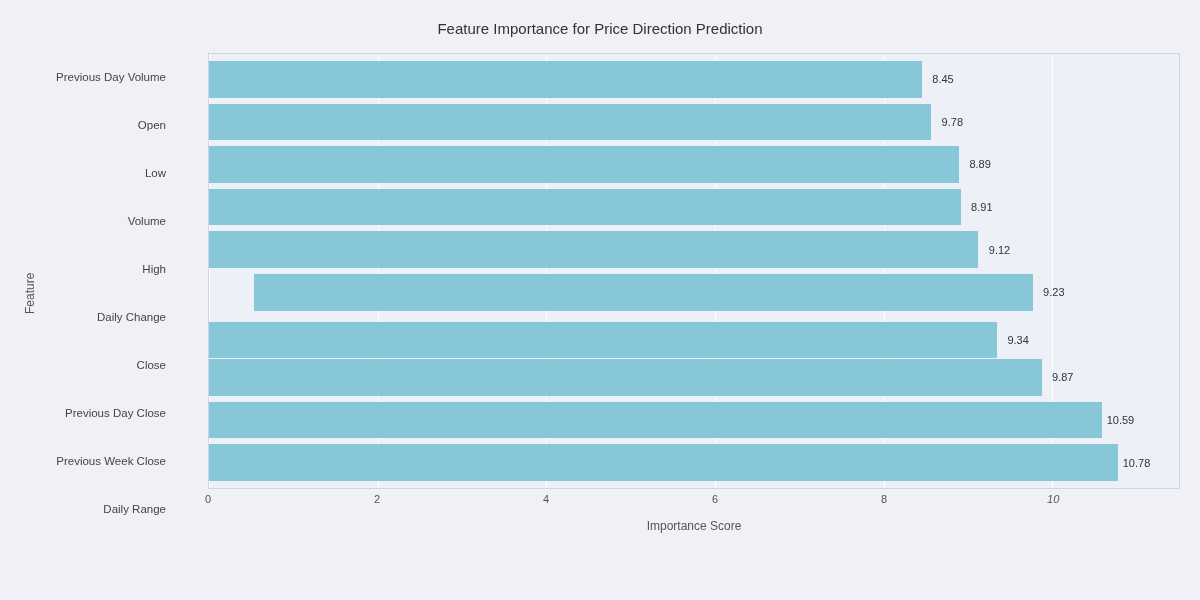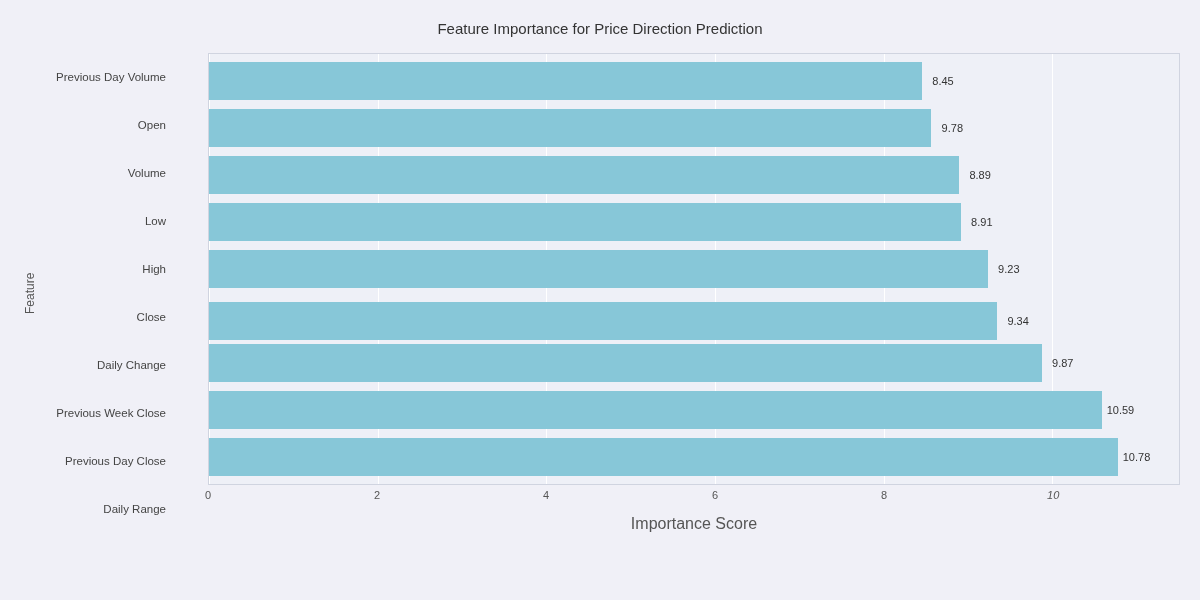"Volume" div.y-label { order: before "Low" -> after "Low" }
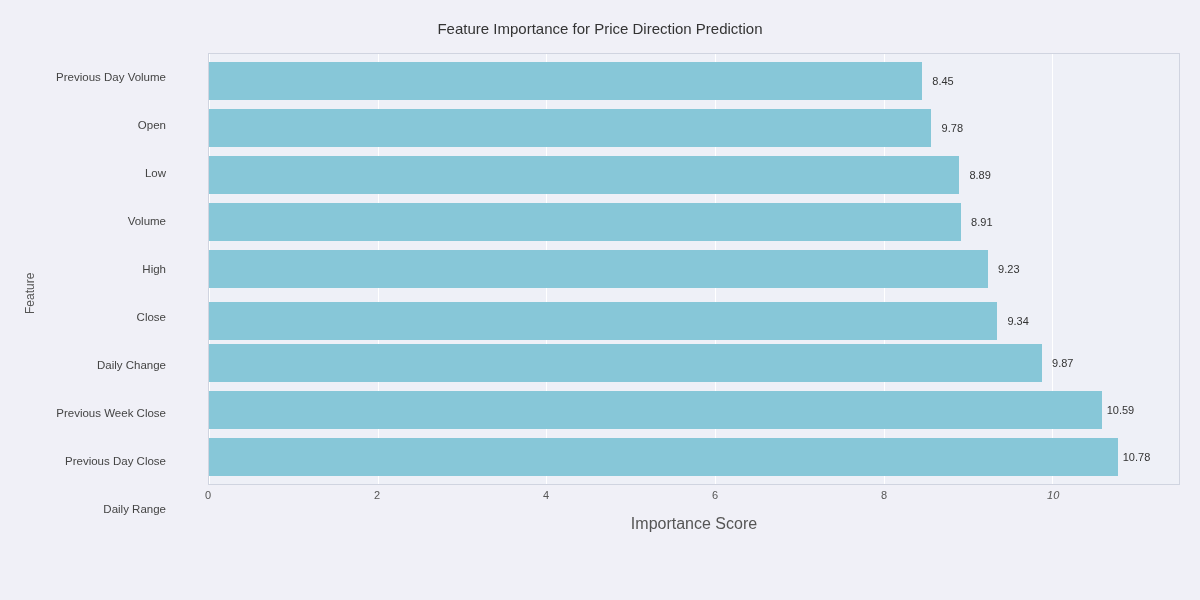"9.12" div.bar-row { html: none -> <div> <div> <span>9.12</span> </div> </div> }
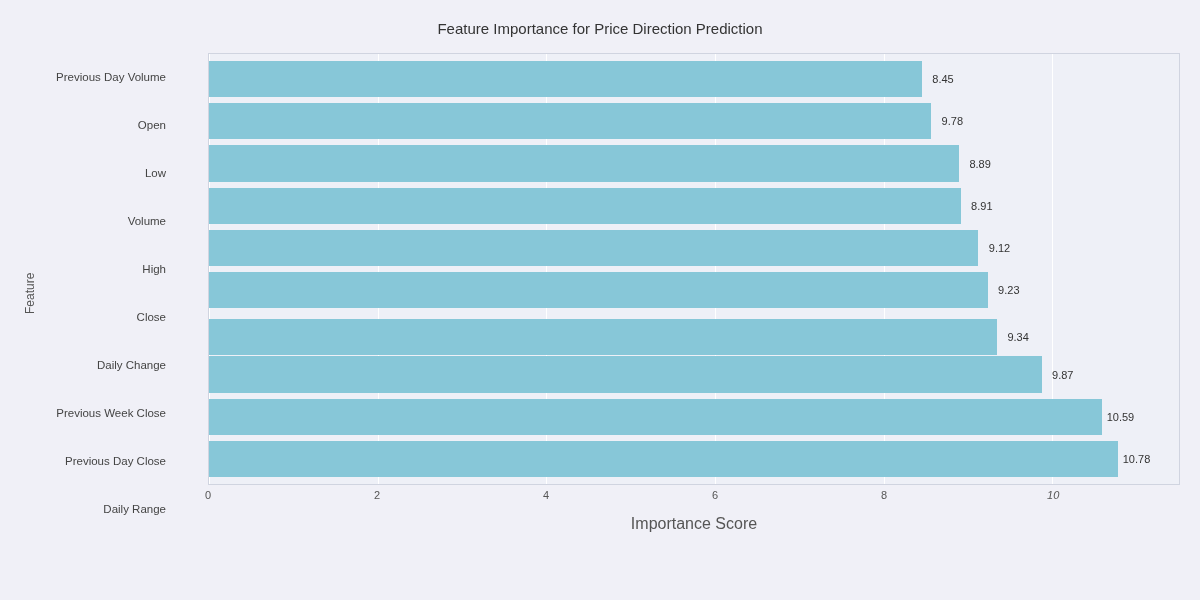"9.23" div.bar { margin-left: none -> 45px }
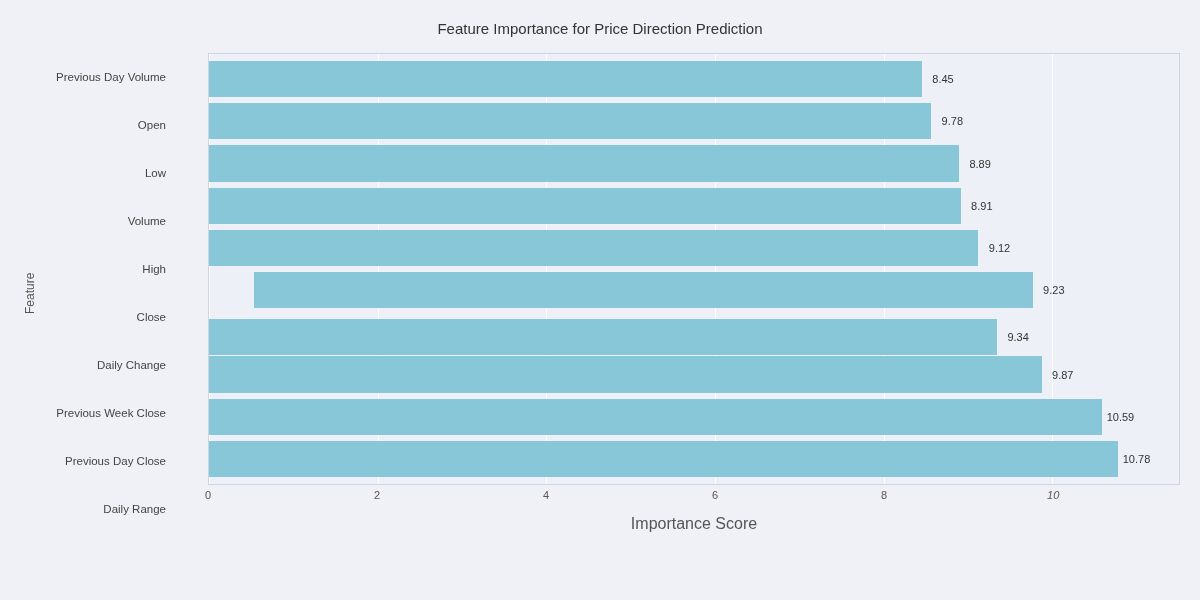"Close" div.y-label { order: before "Daily Change" -> after "Daily Change" }
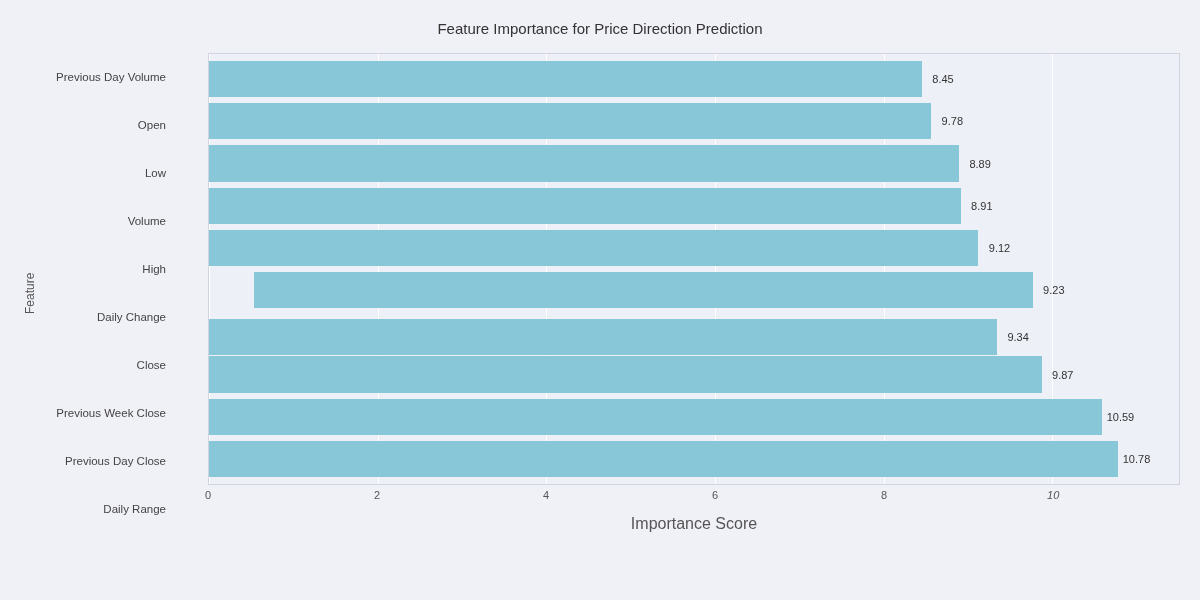"Previous Week Close" div.y-label { order: before "Previous Day Close" -> after "Previous Day Close" }
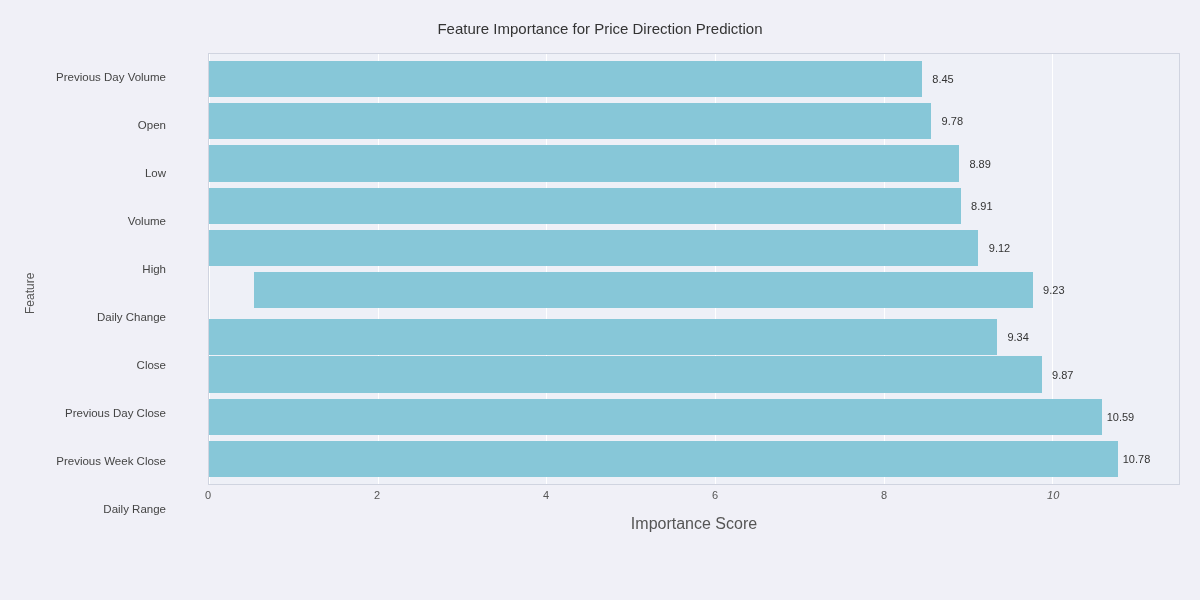"Importance Score" .x-axis-label { font-size: 16px -> 12px }
